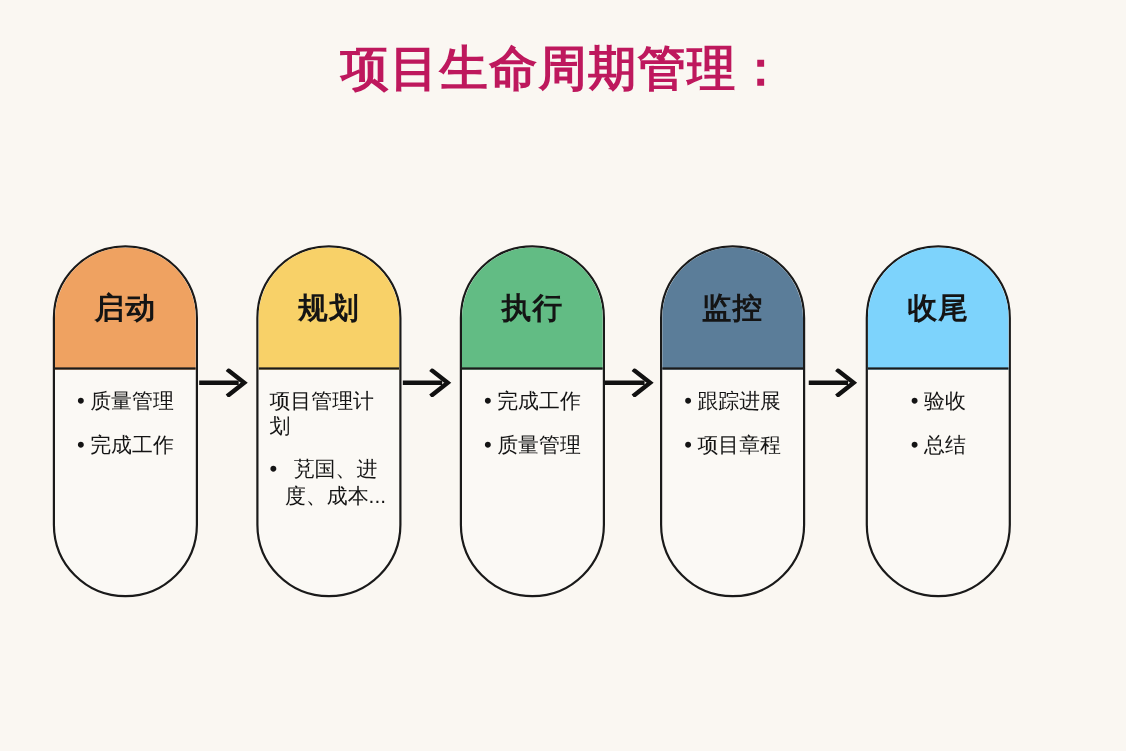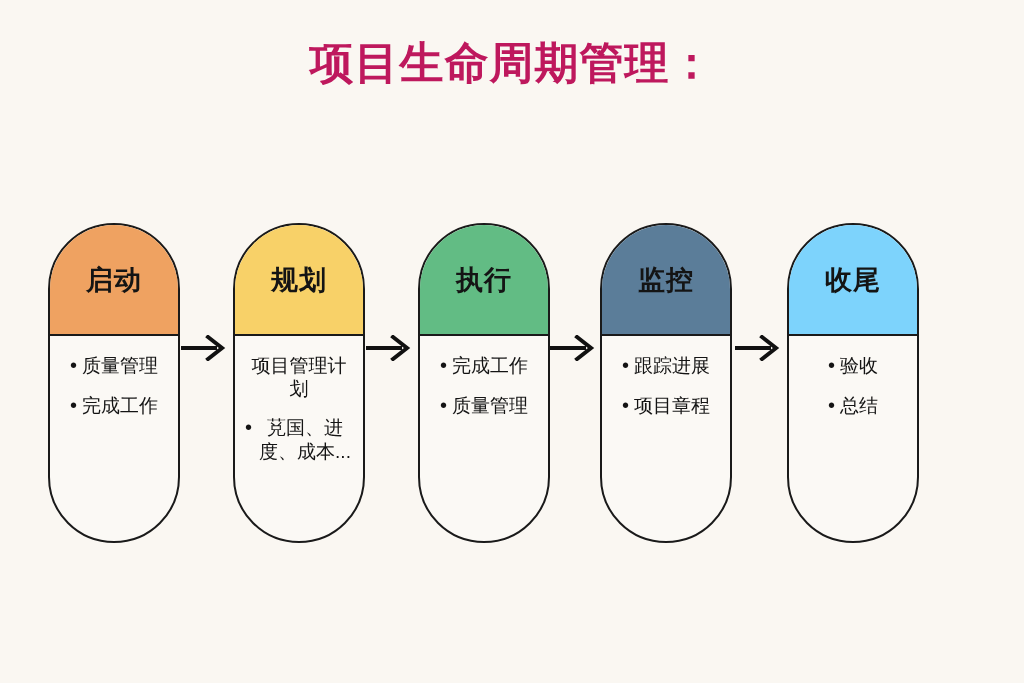"项目管理计划" .bullet-row.nodot .bullet-text { text-align: center -> left }
